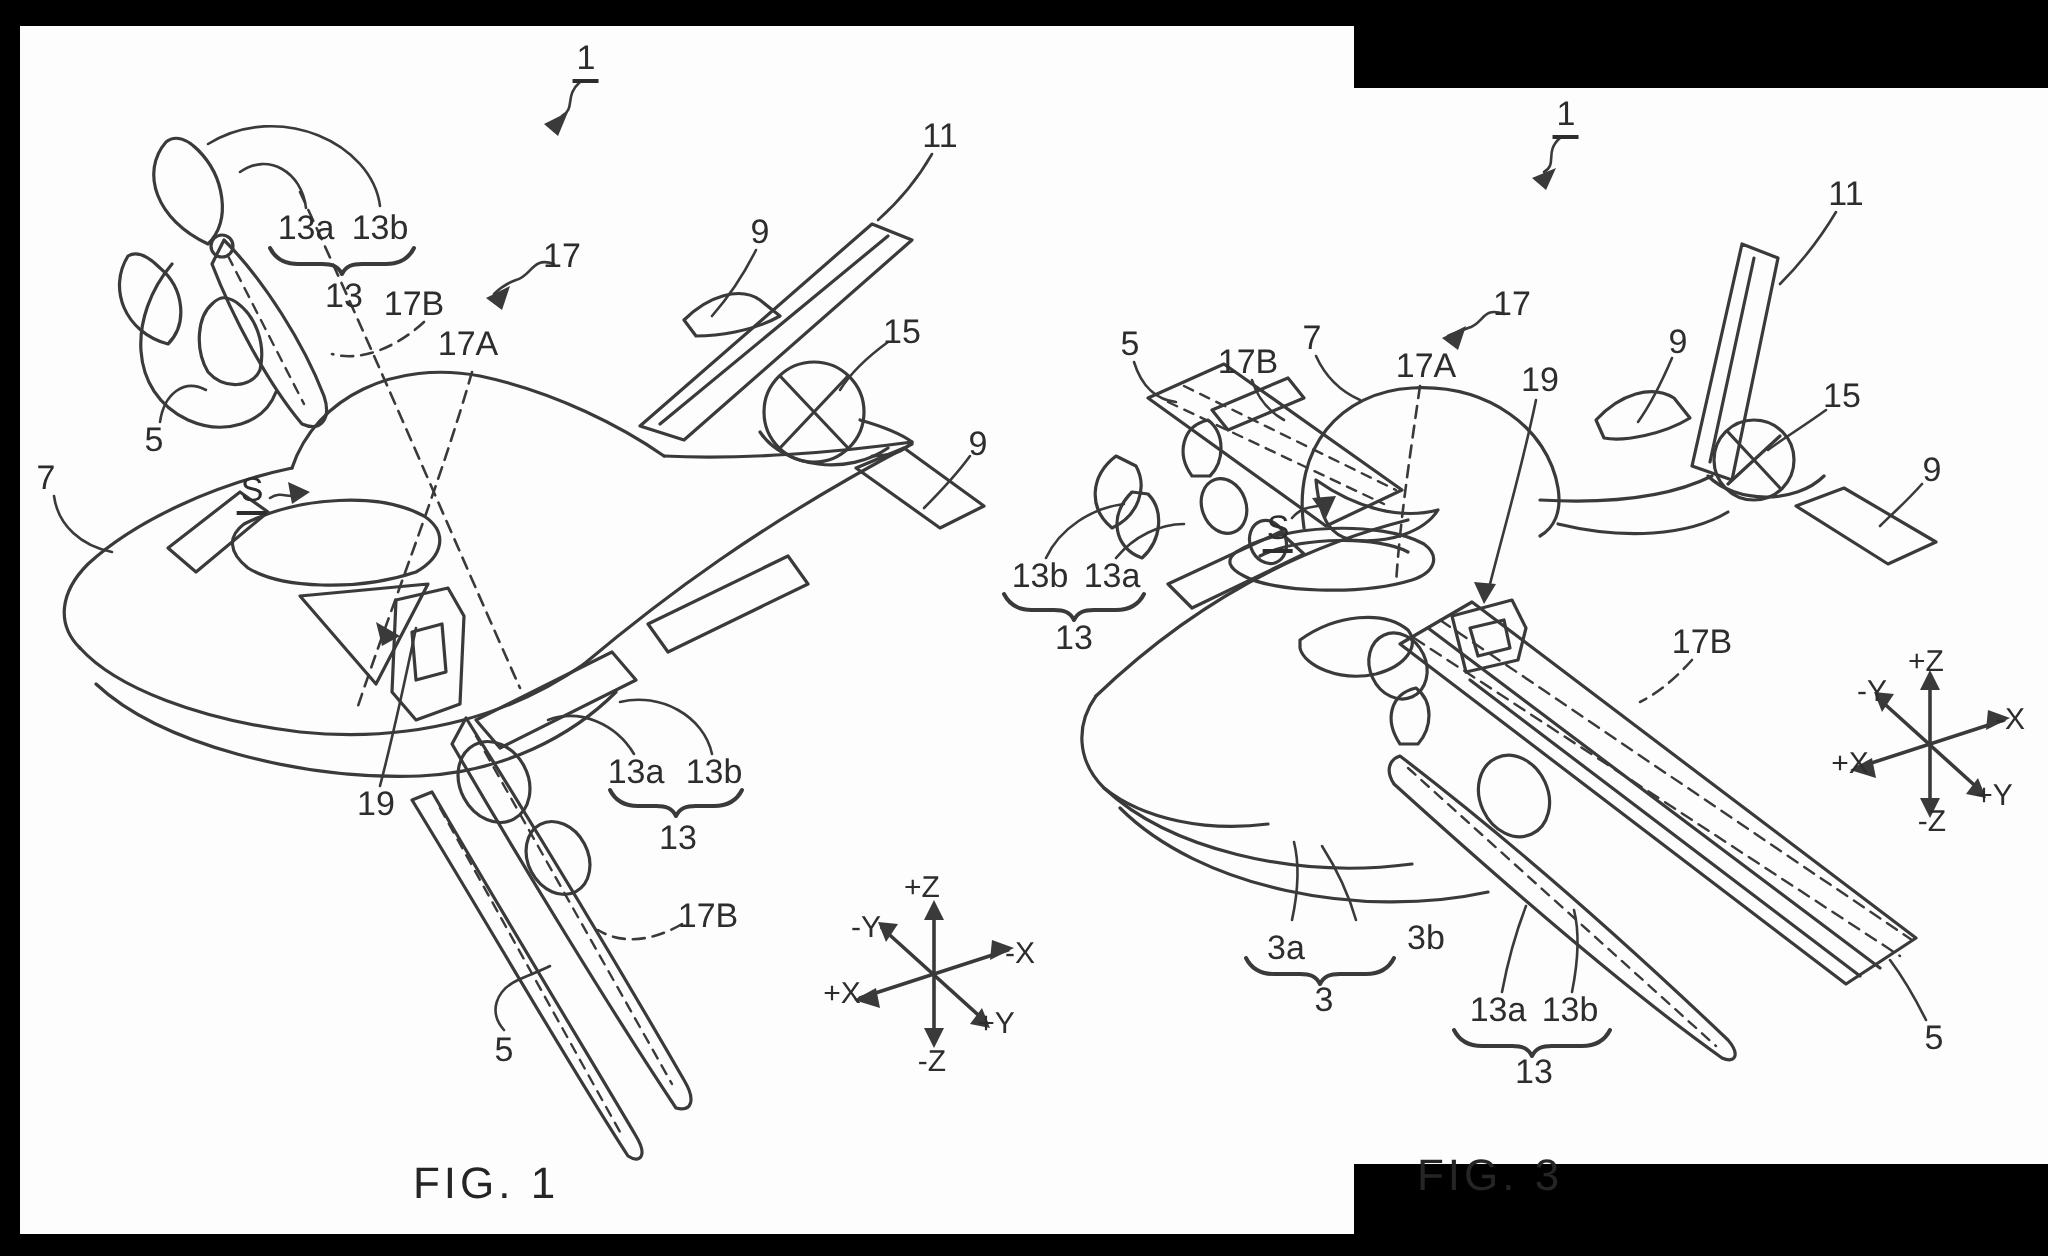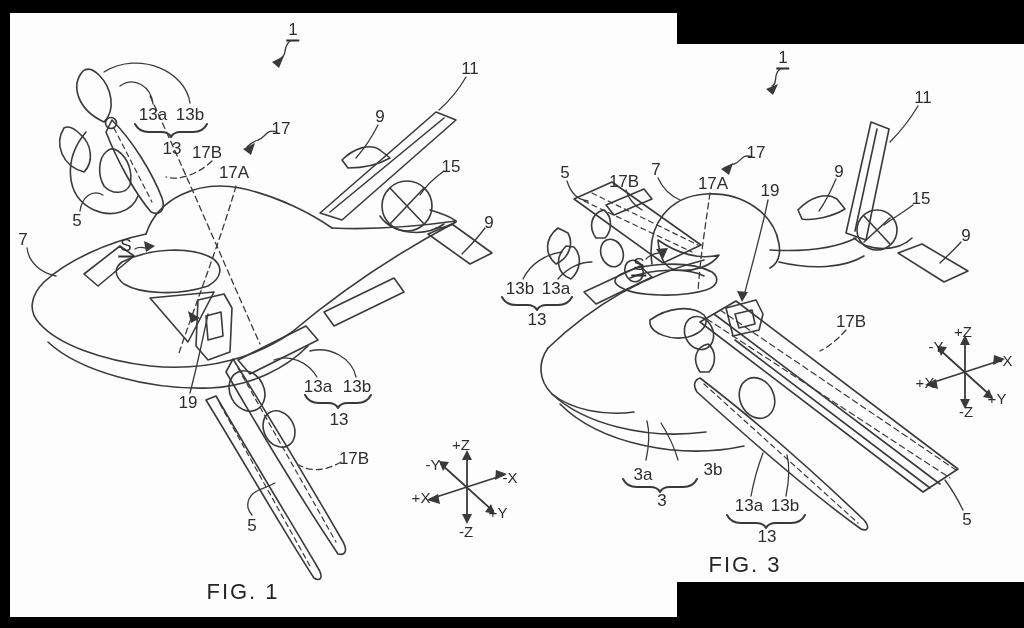"FIG. 3" span.caption { top: 565px -> 588px }
